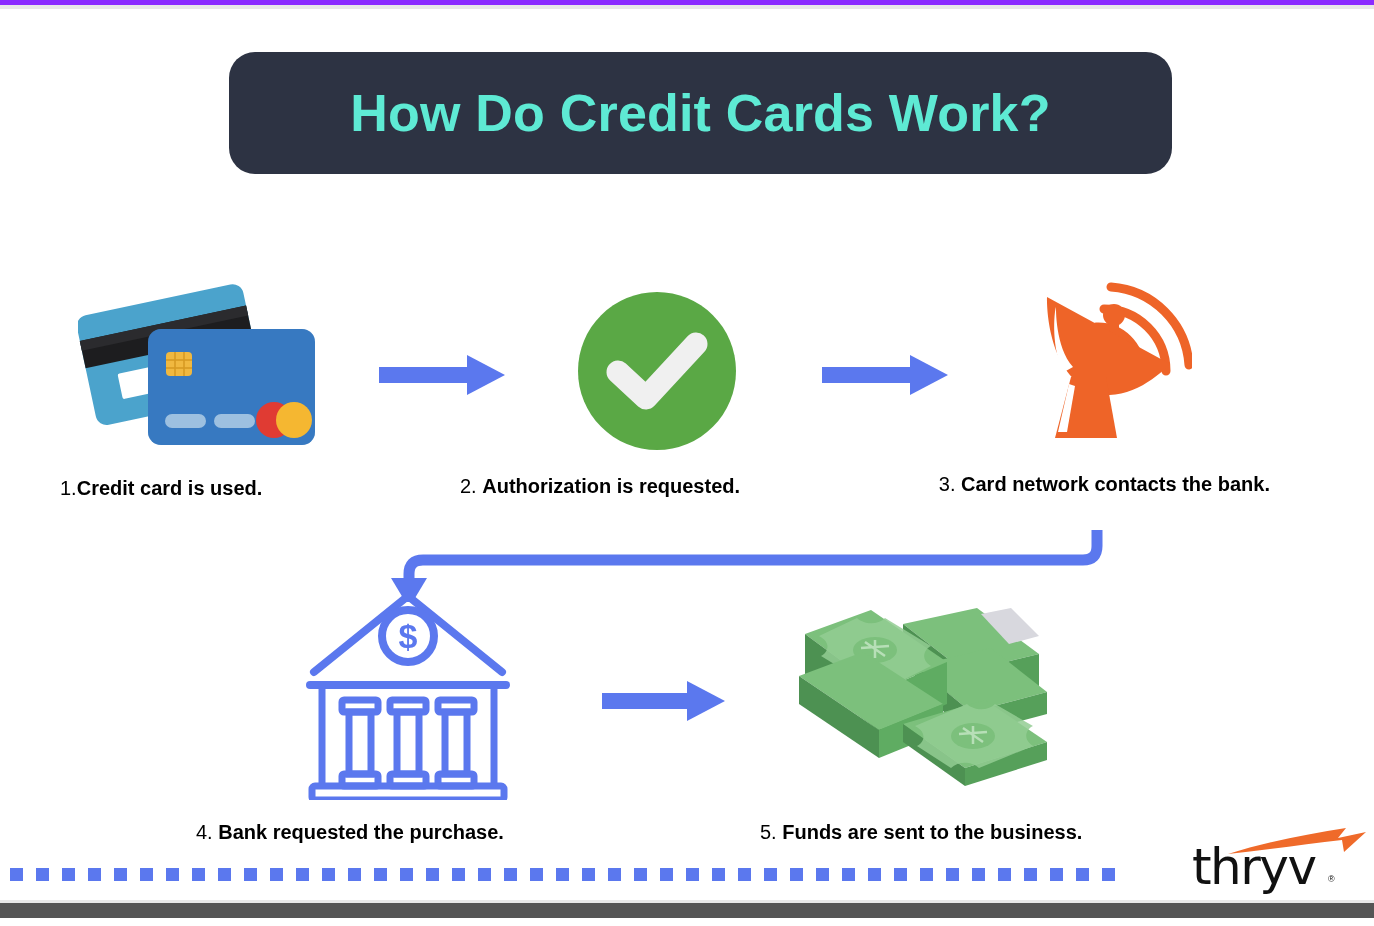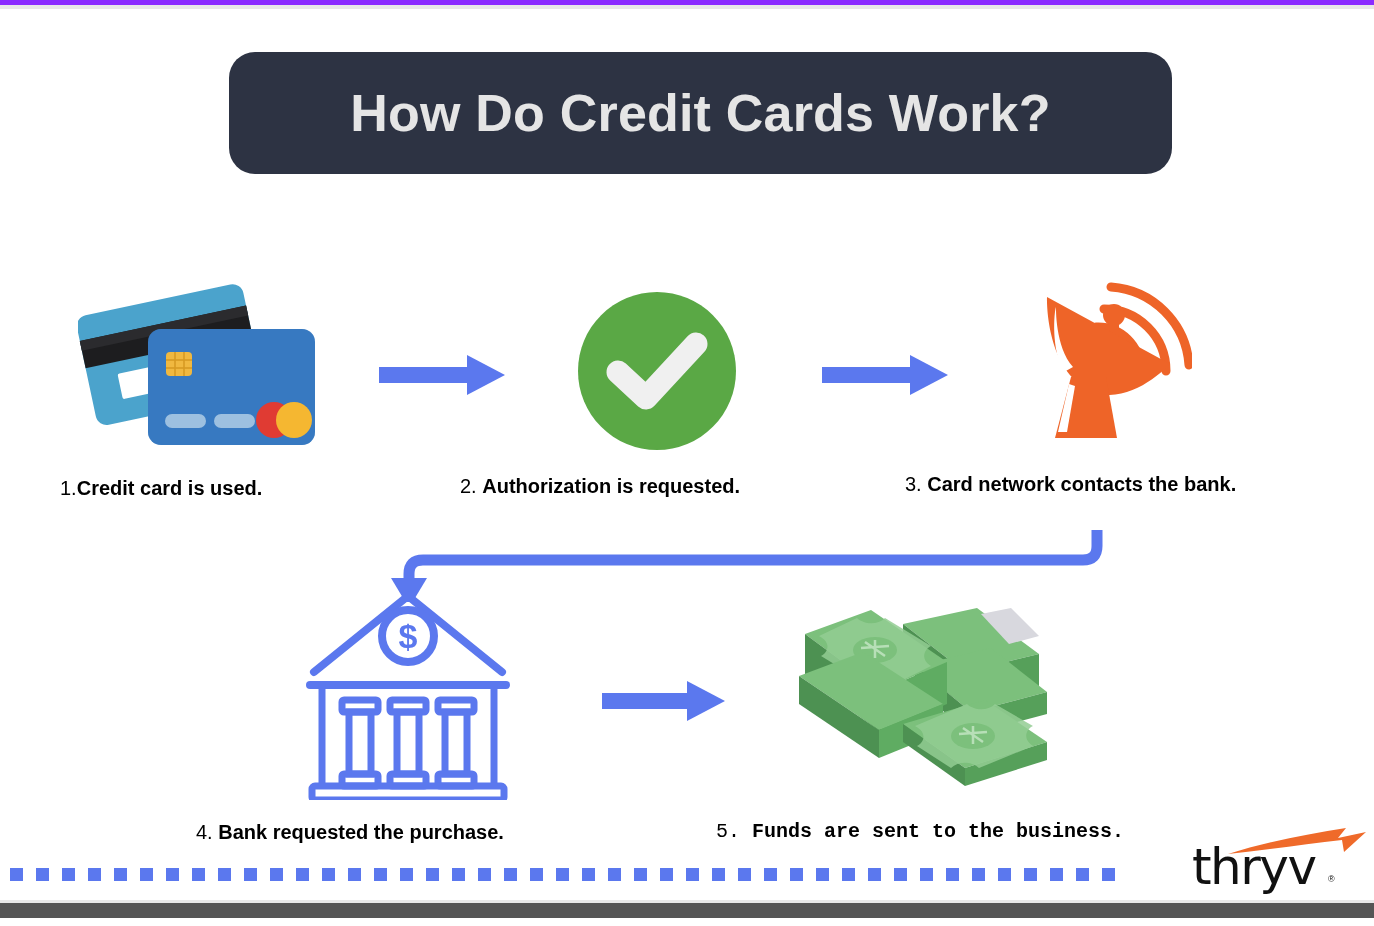"How Do Credit Cards Work?" #title-text { color: #e5e5e5 -> #5eead4 }
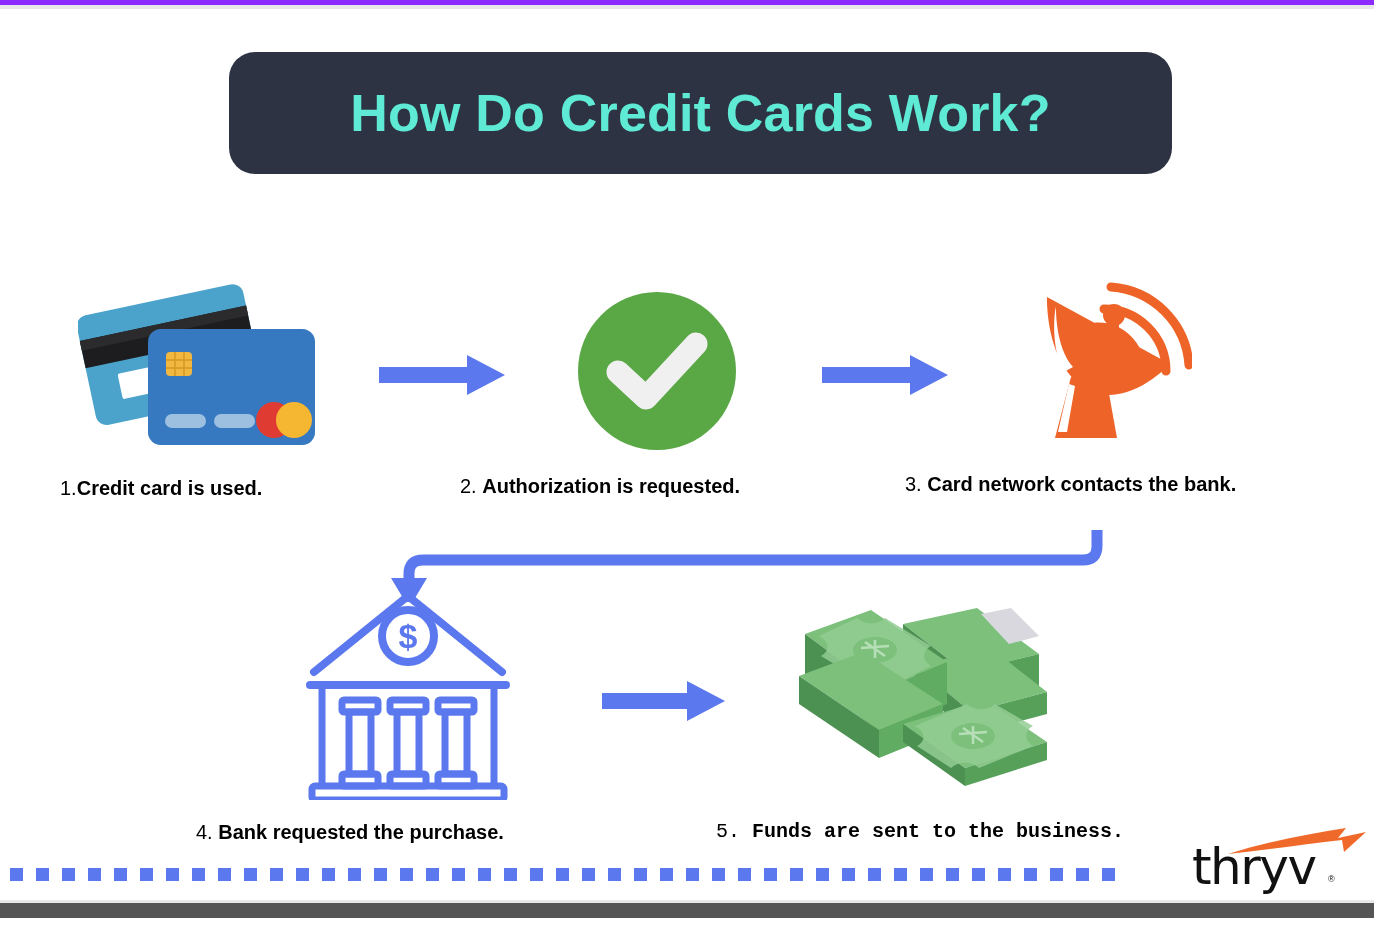"3. Card network contacts the" .step-label.wrap { text-align: none -> right }
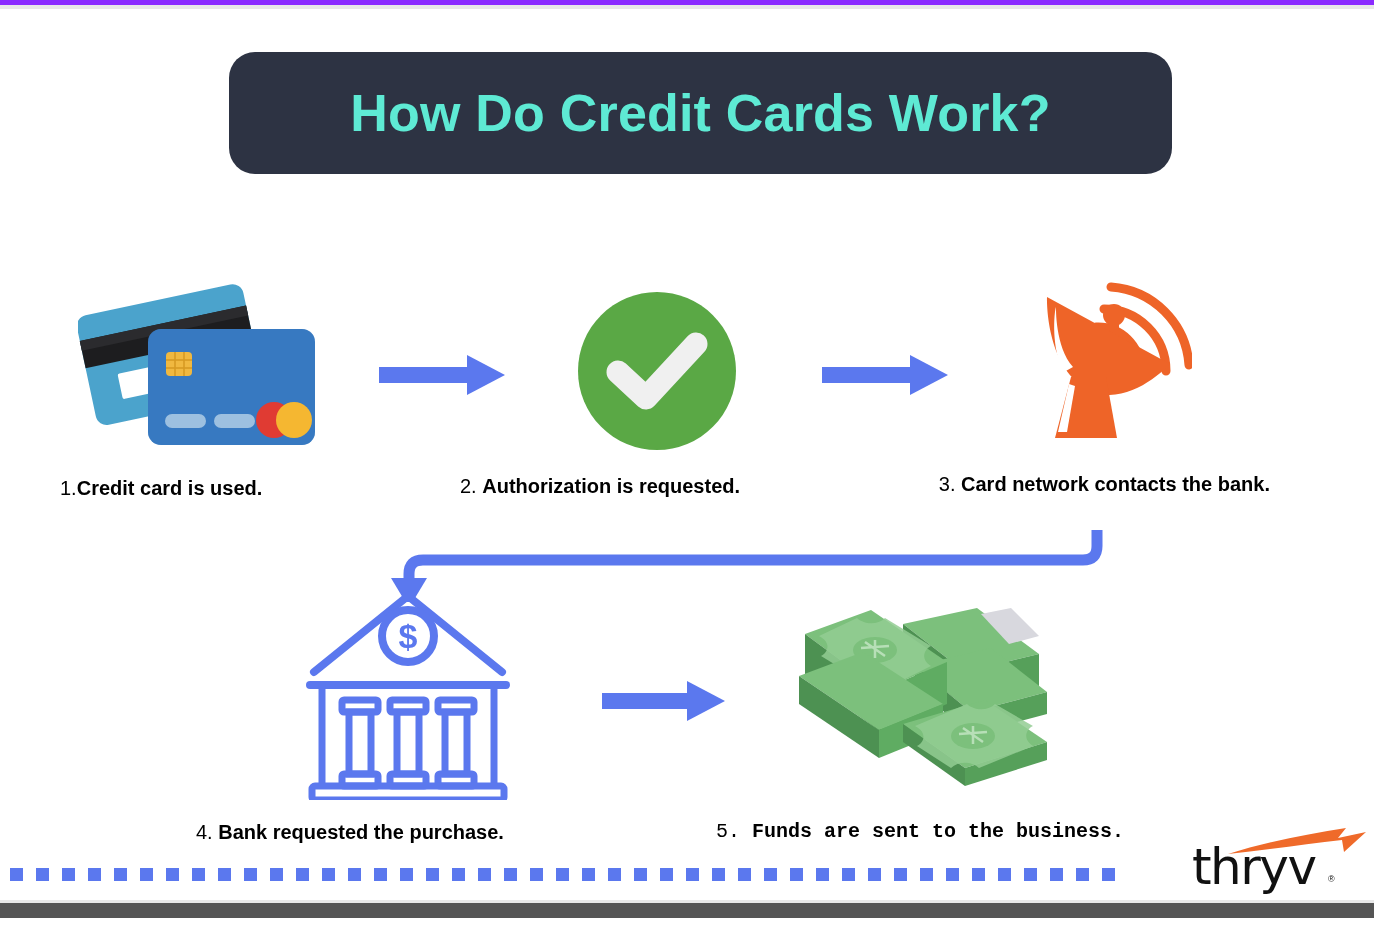"5. Funds are sent to" div.step-label { font-family: Liberation Mono, monospace -> none; left: 716px -> 760px }
